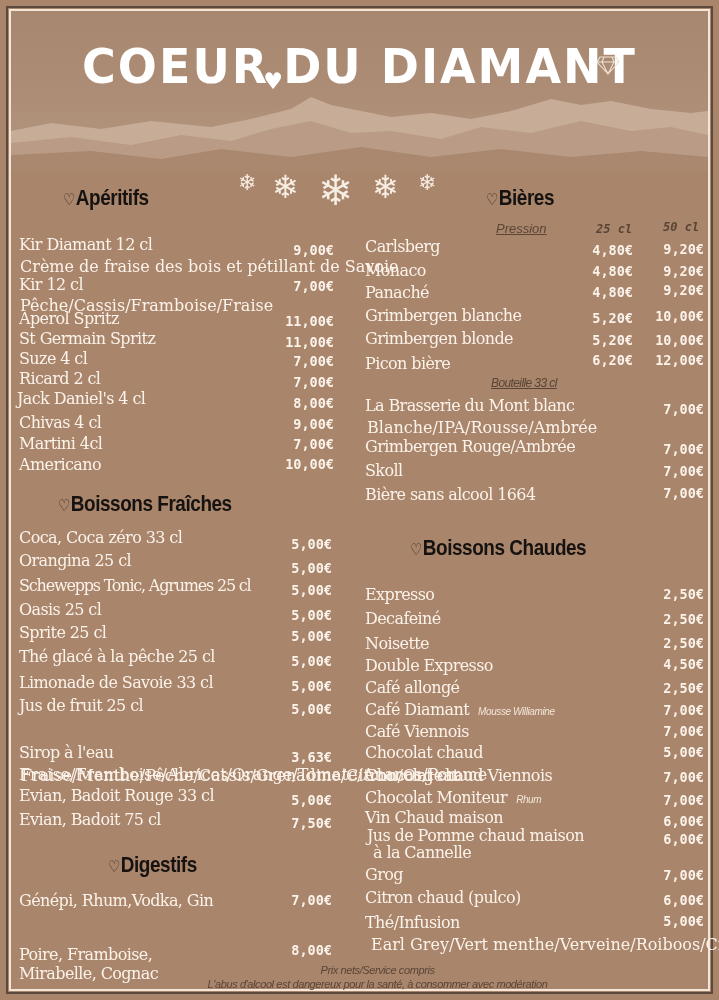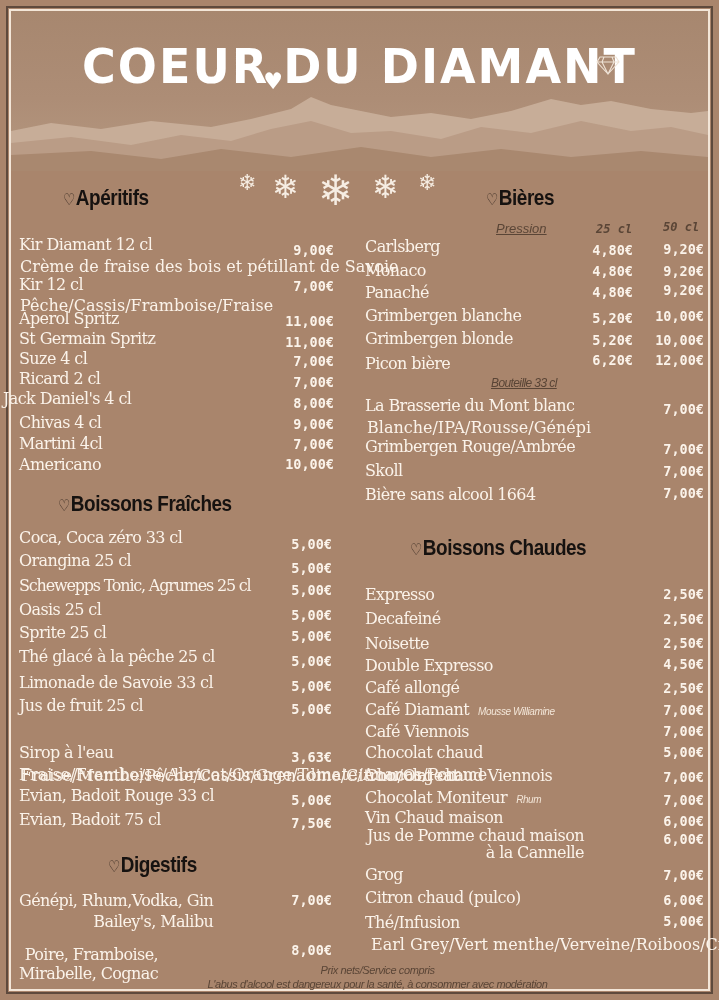"Kir Diamant 12 cl" .item .name { text-align: right -> none }
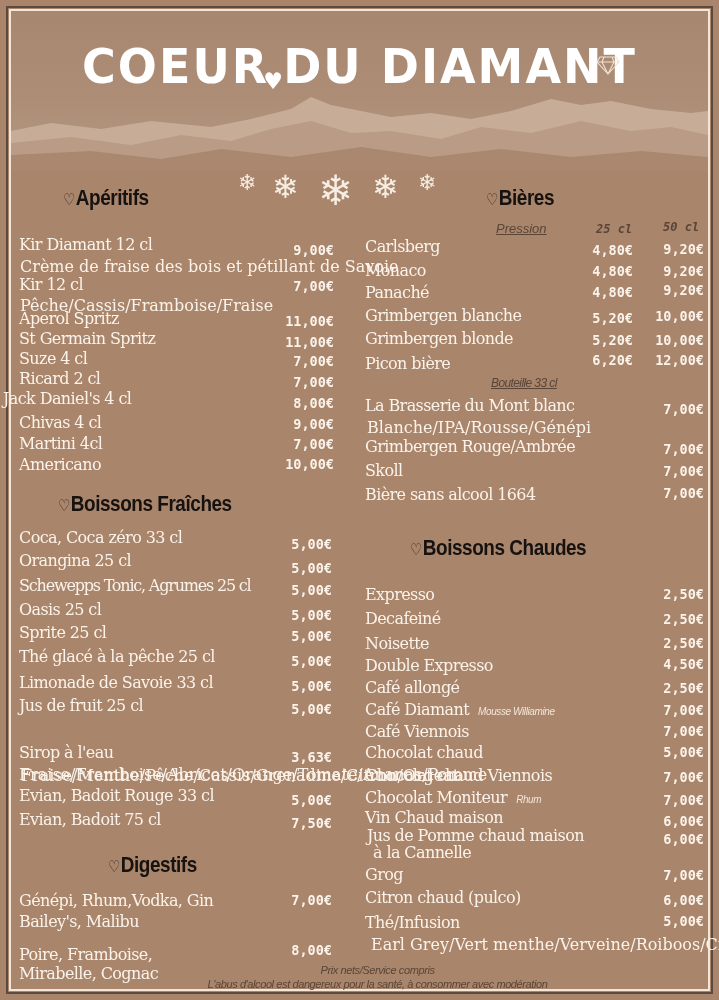"Jack Daniel's 4 cl" div.item { left: 3px -> 17px }
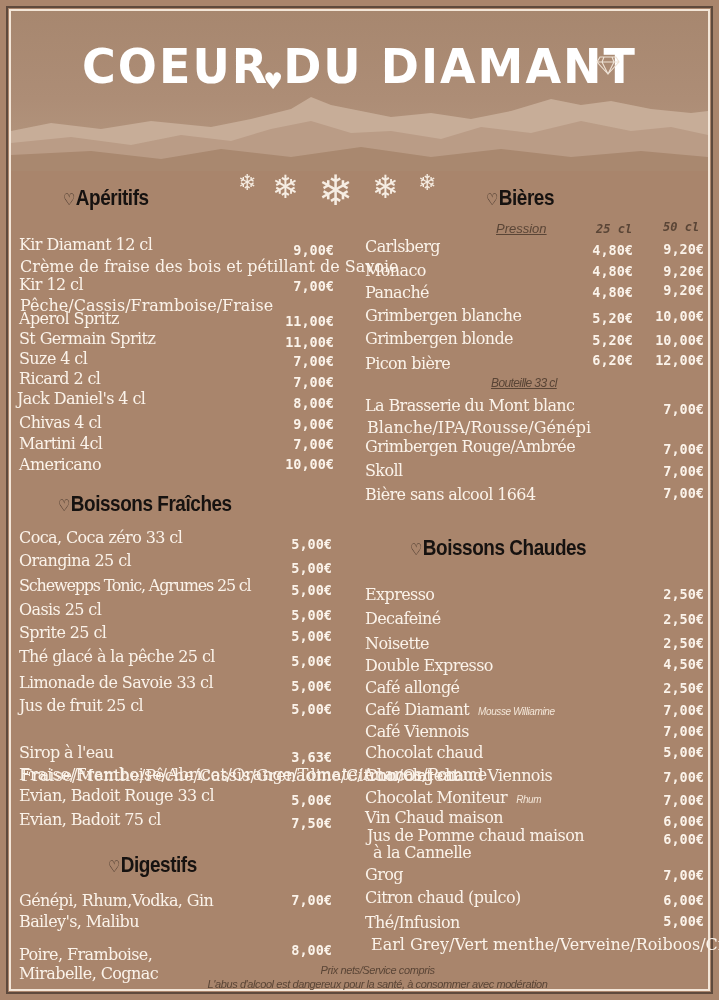"Blanche/IPA/Rousse/Génépi" div.item { text: Blanche/IPA/Rousse/Génépi -> Blanche/IPA/Rousse/Ambrée }
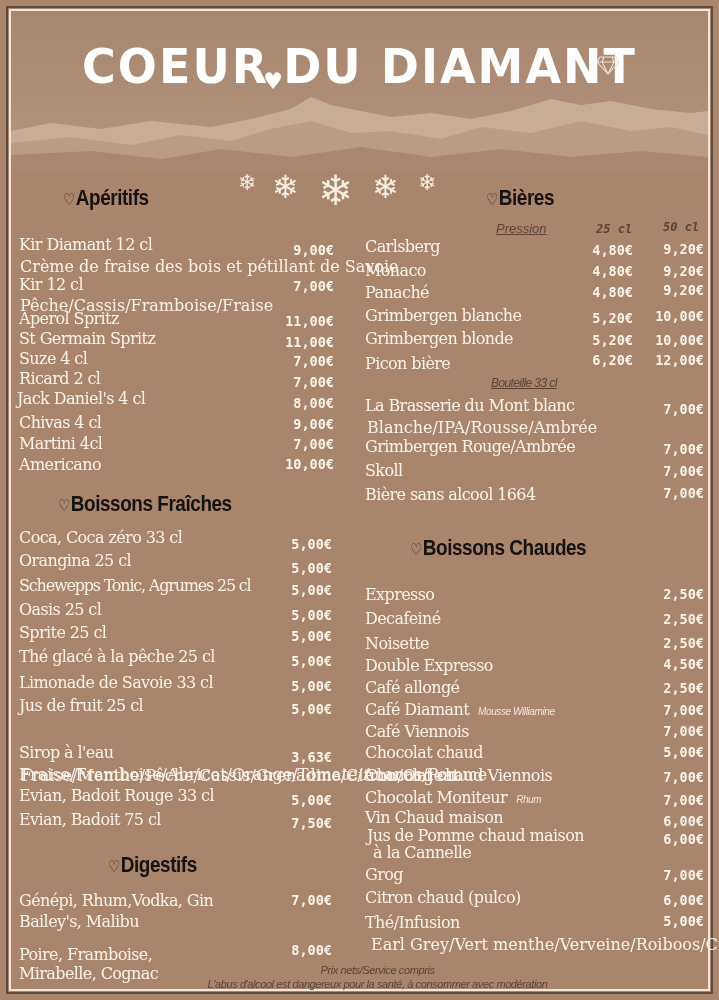"Bailey's, Malibu" div.name { html: <div>Bailey's, Malibu</div> -> none }
